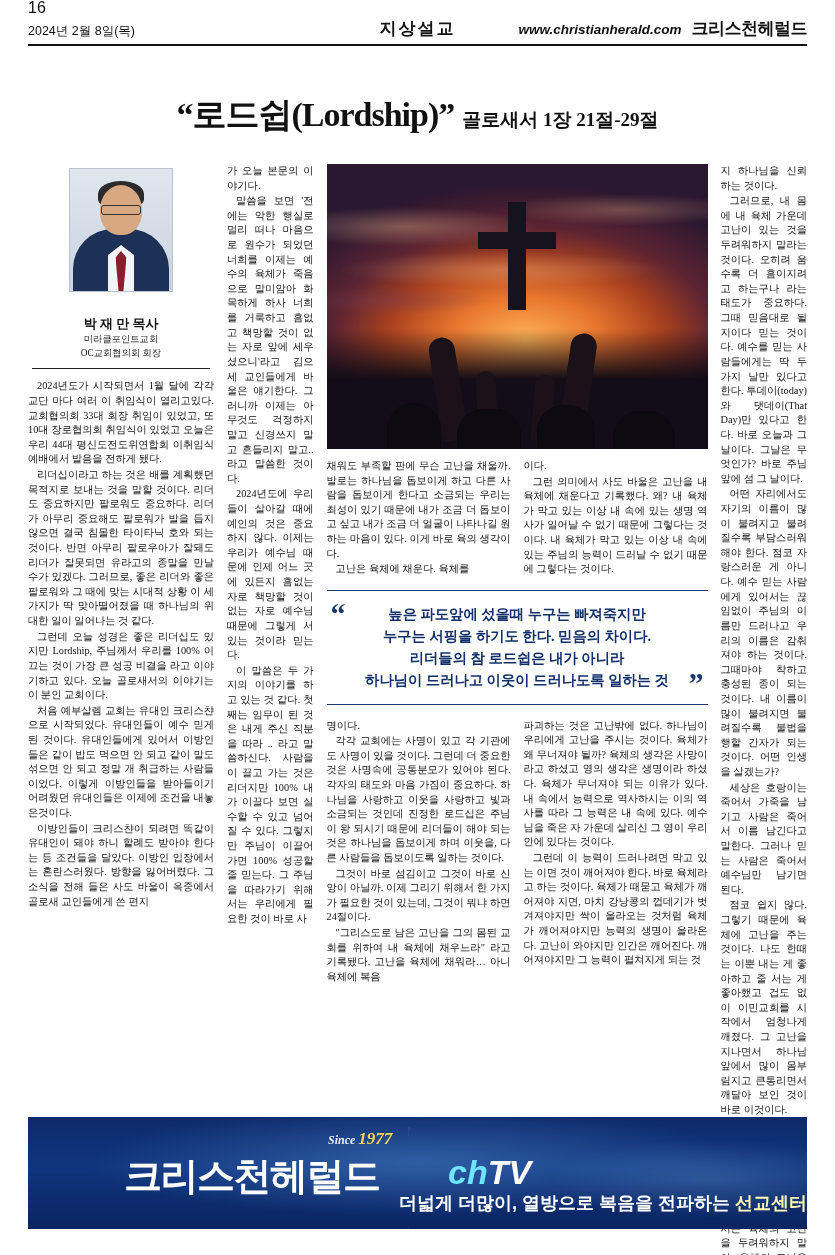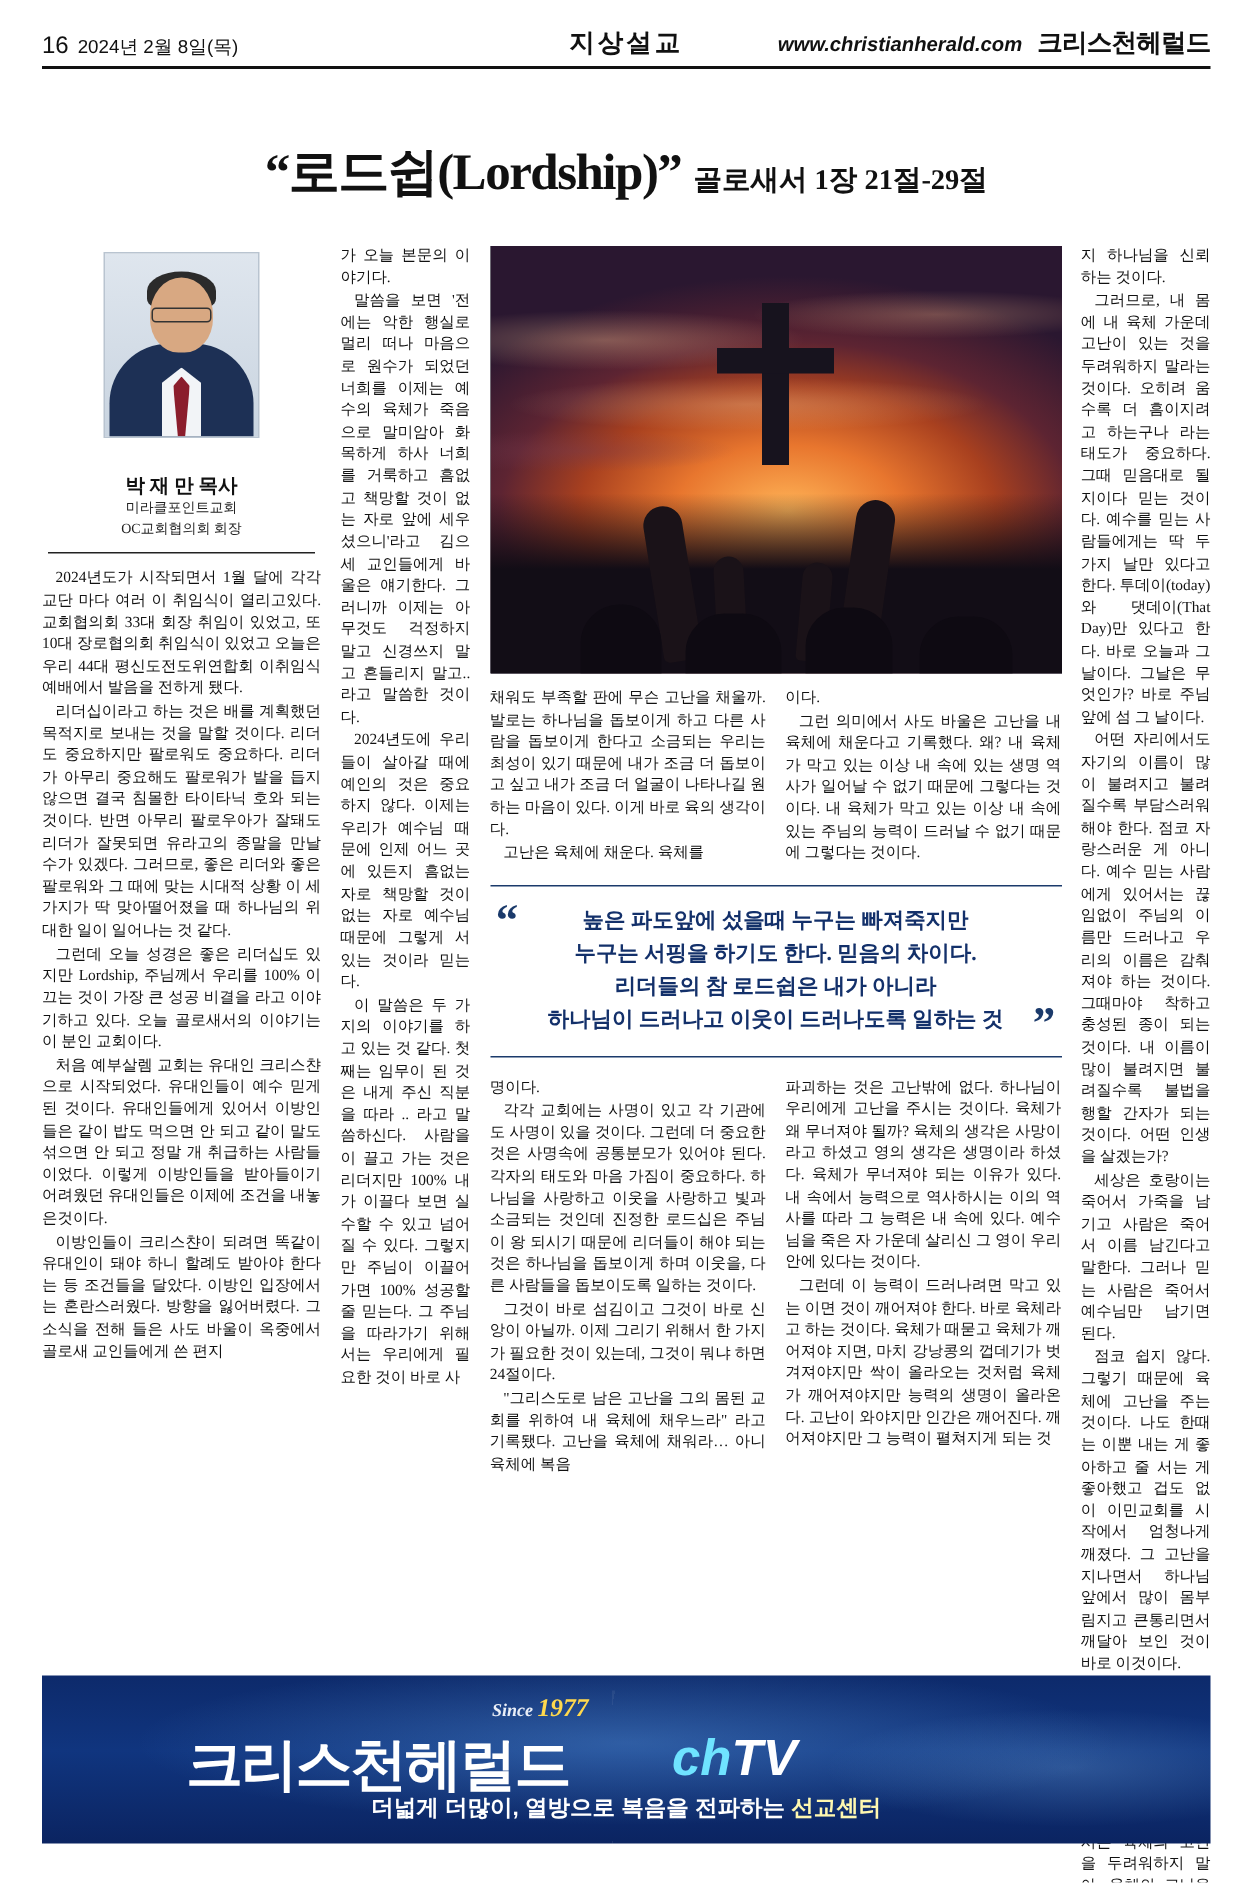"16" .mast-left { flex-direction: none -> column }
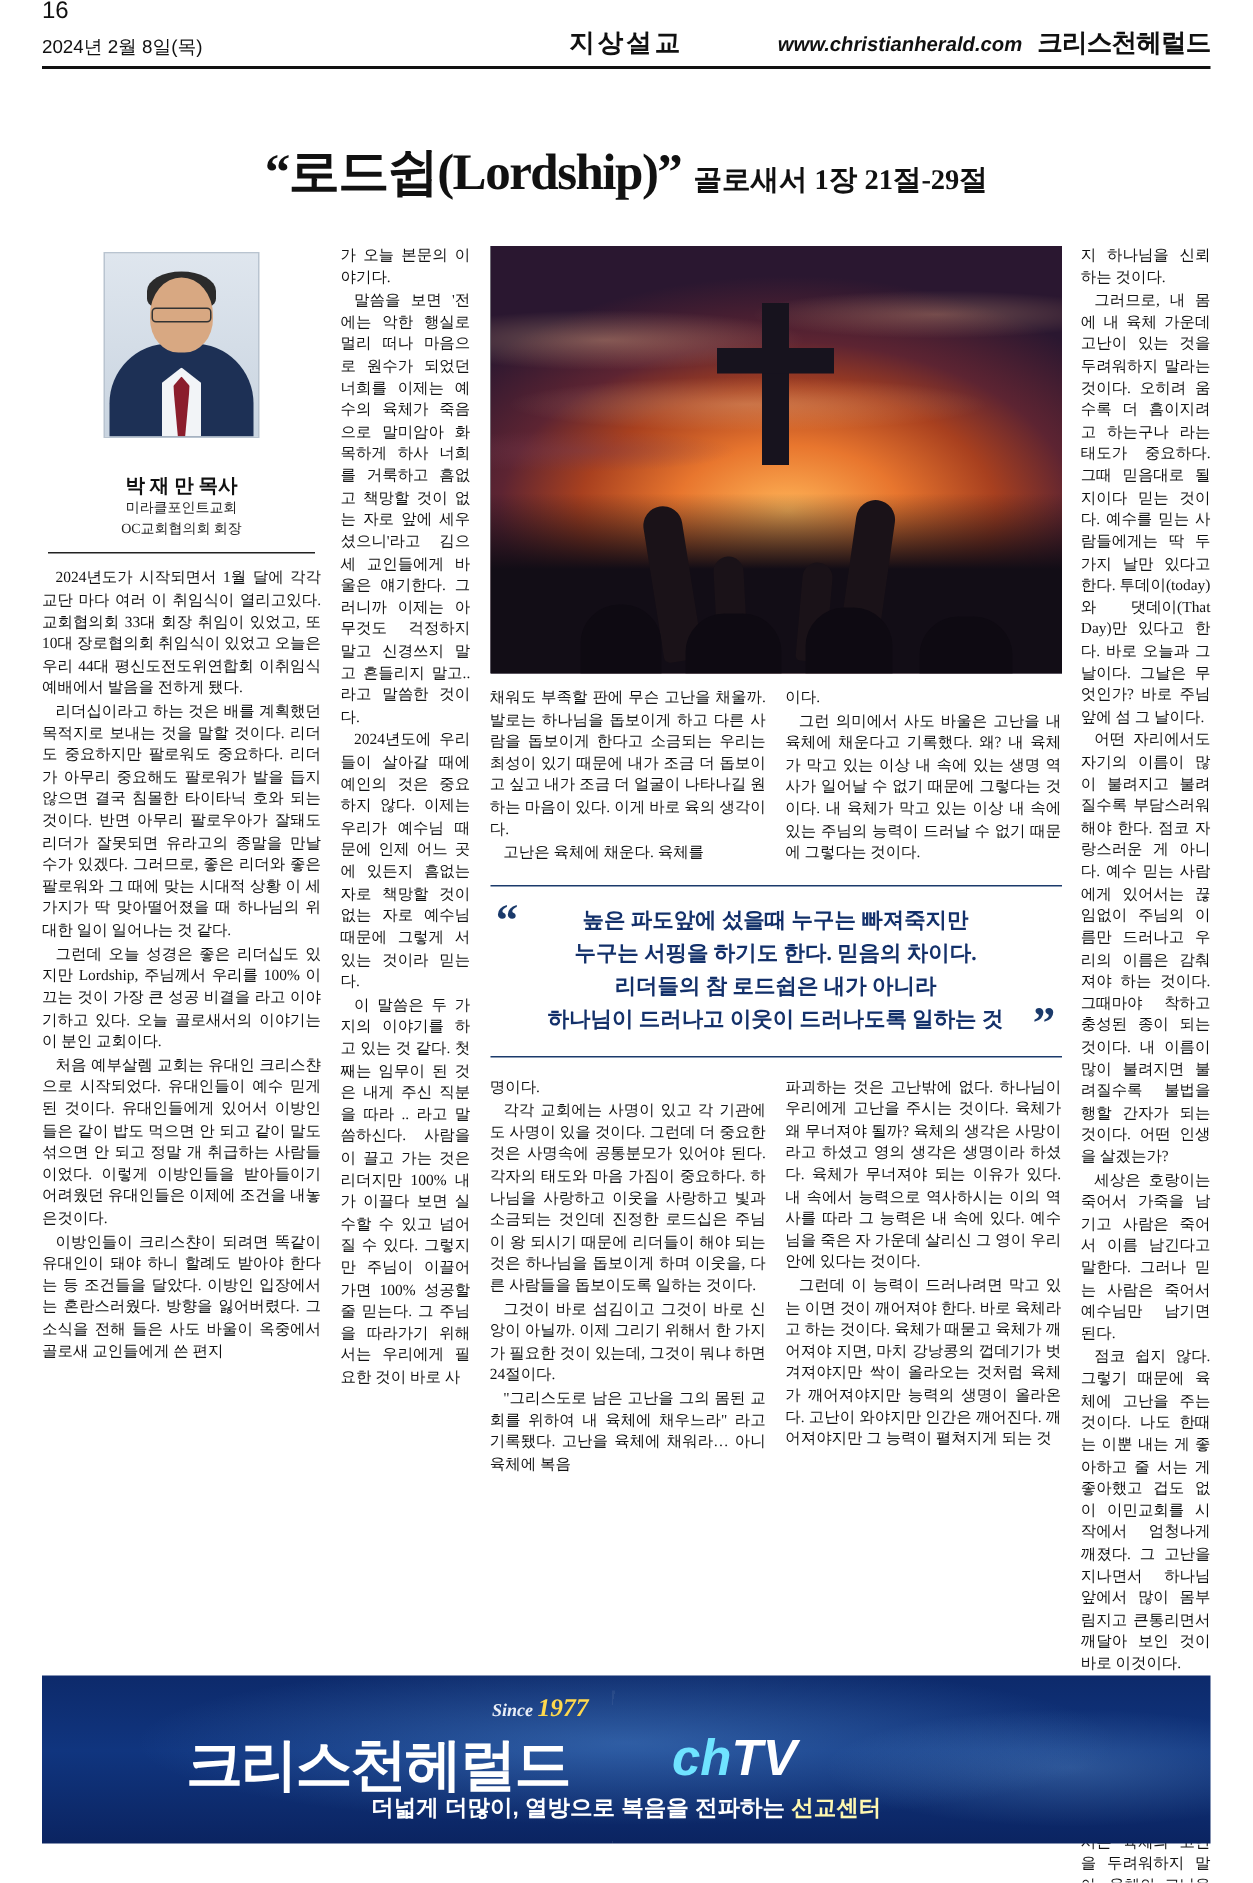"더넓게 더많이, 열방으로 복음을 전파하는" .ad .tagline { font-size: 15px -> 18px; text-align: center -> right }
